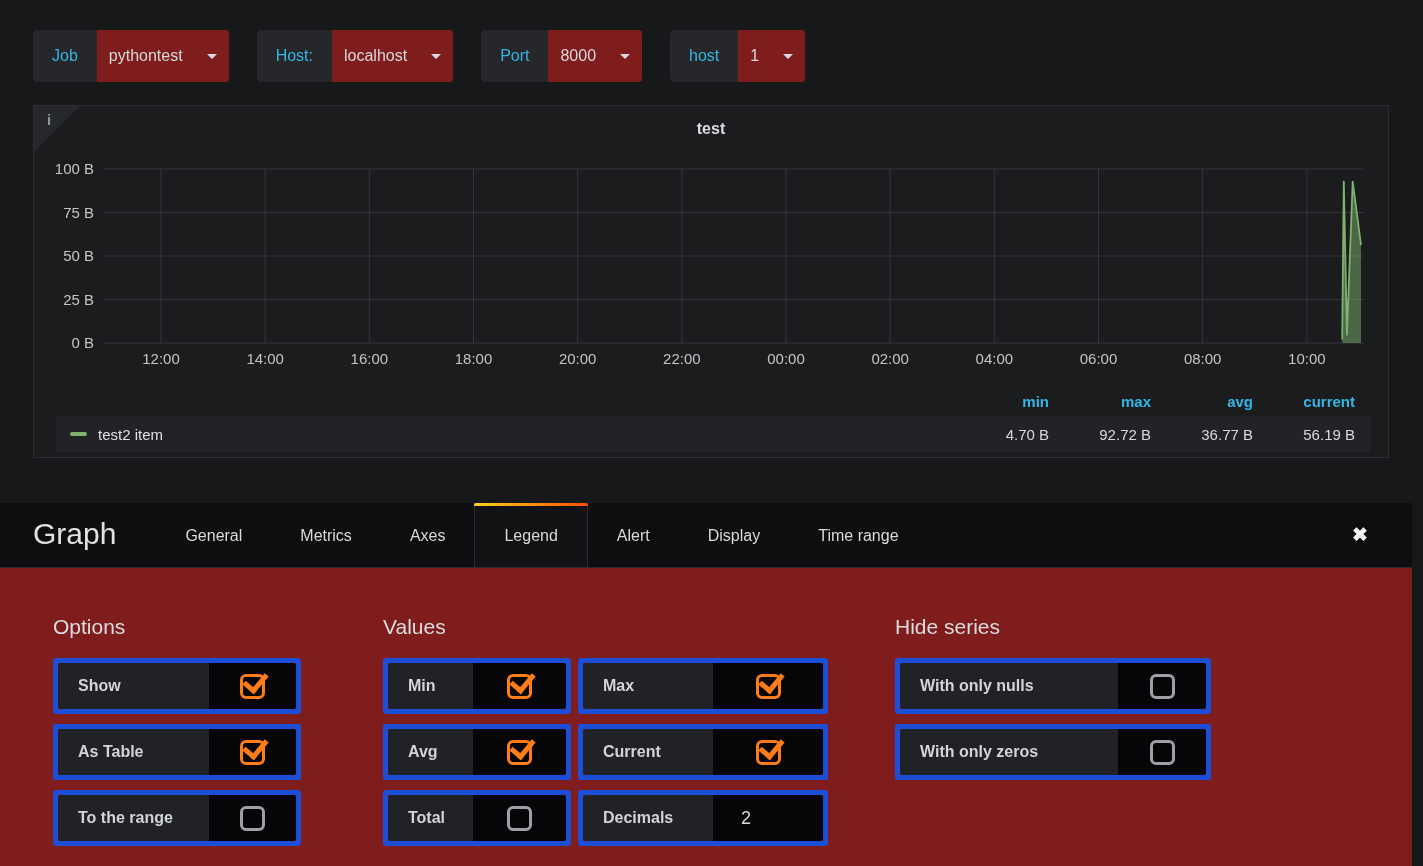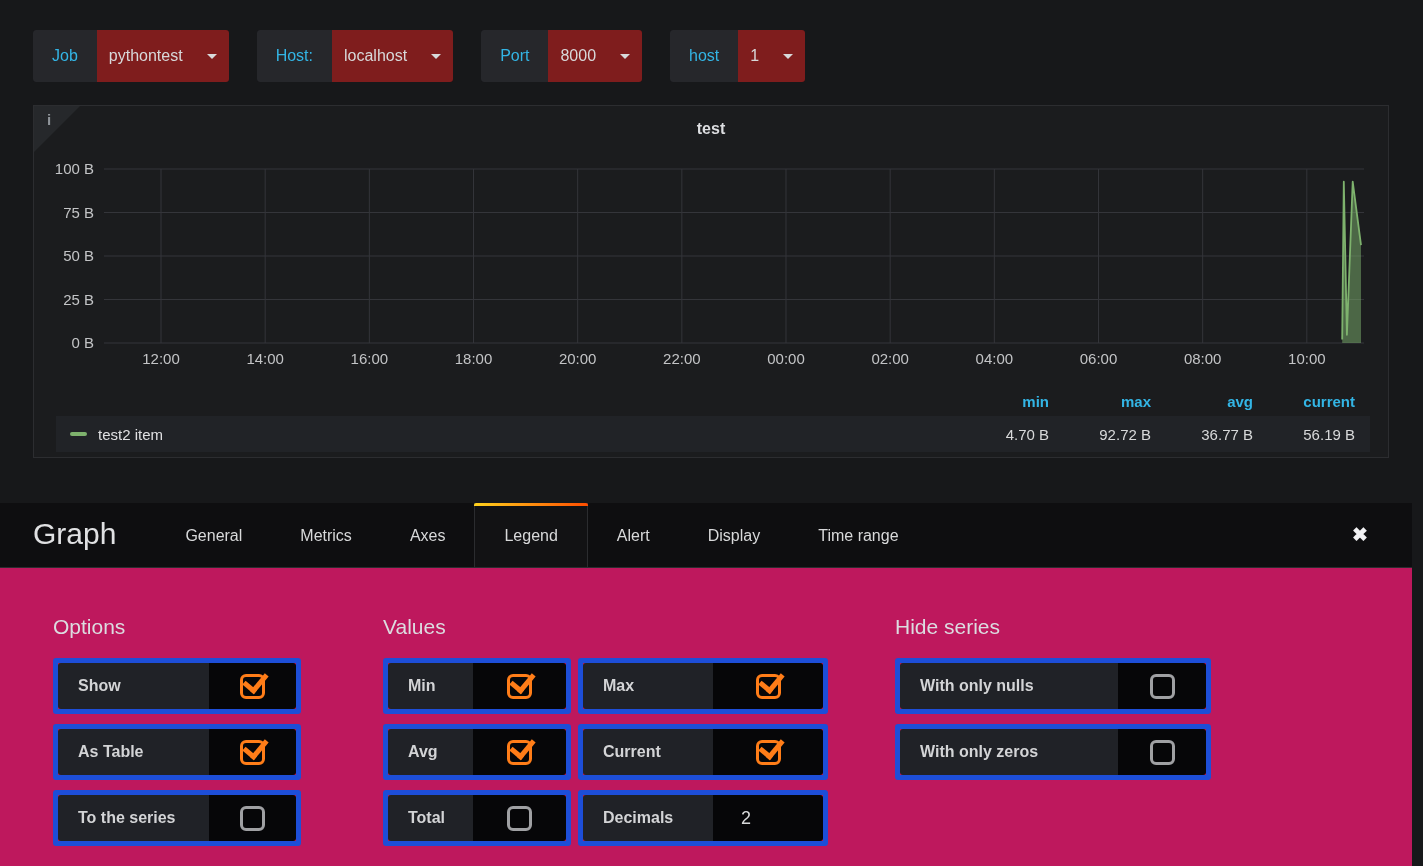"Graph" .editor { background: #be185d -> #7f1d1d }
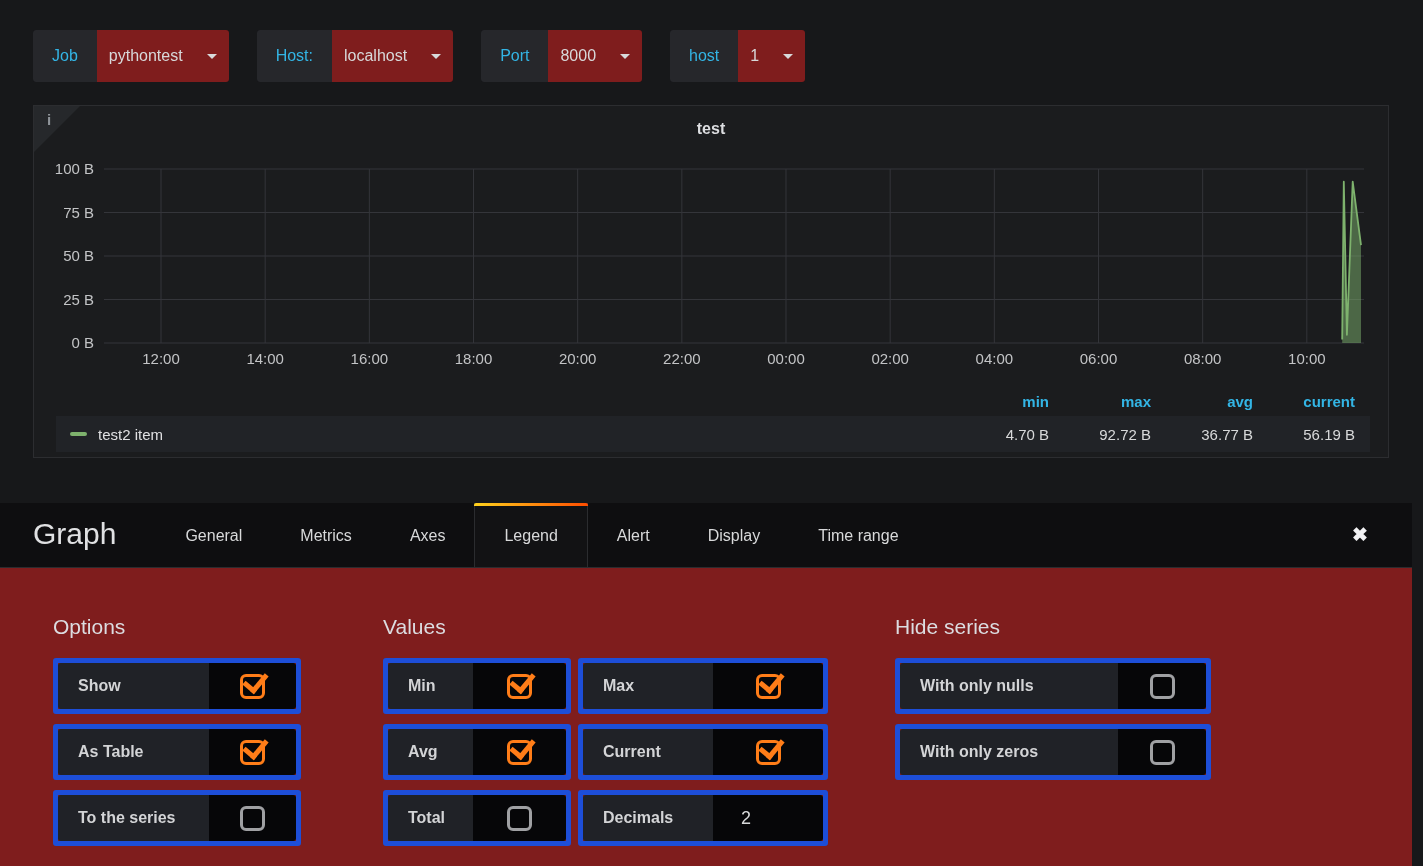"To the series" div.opt-label { text: series -> range }
